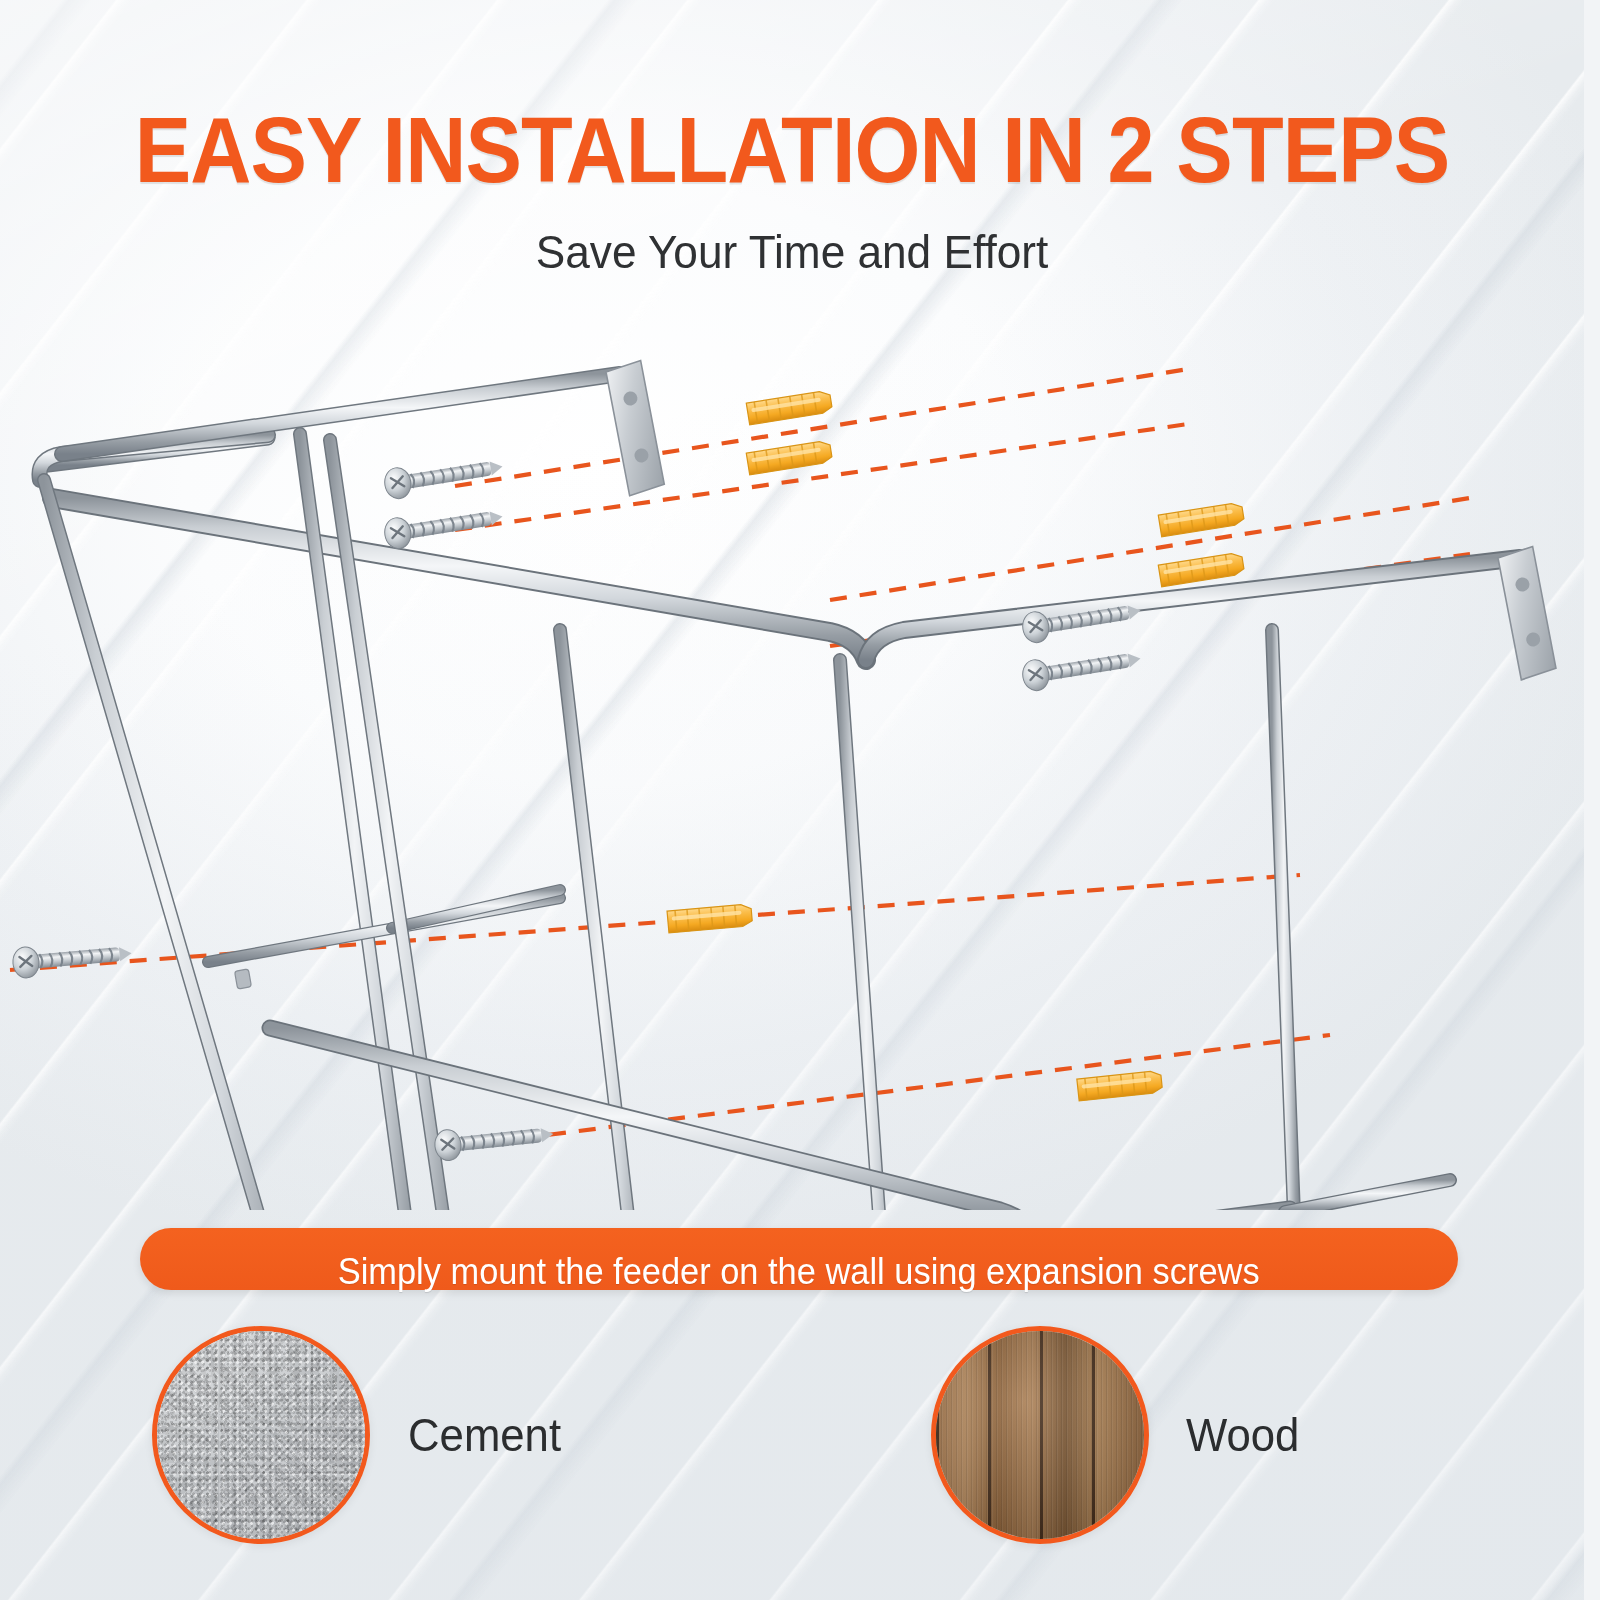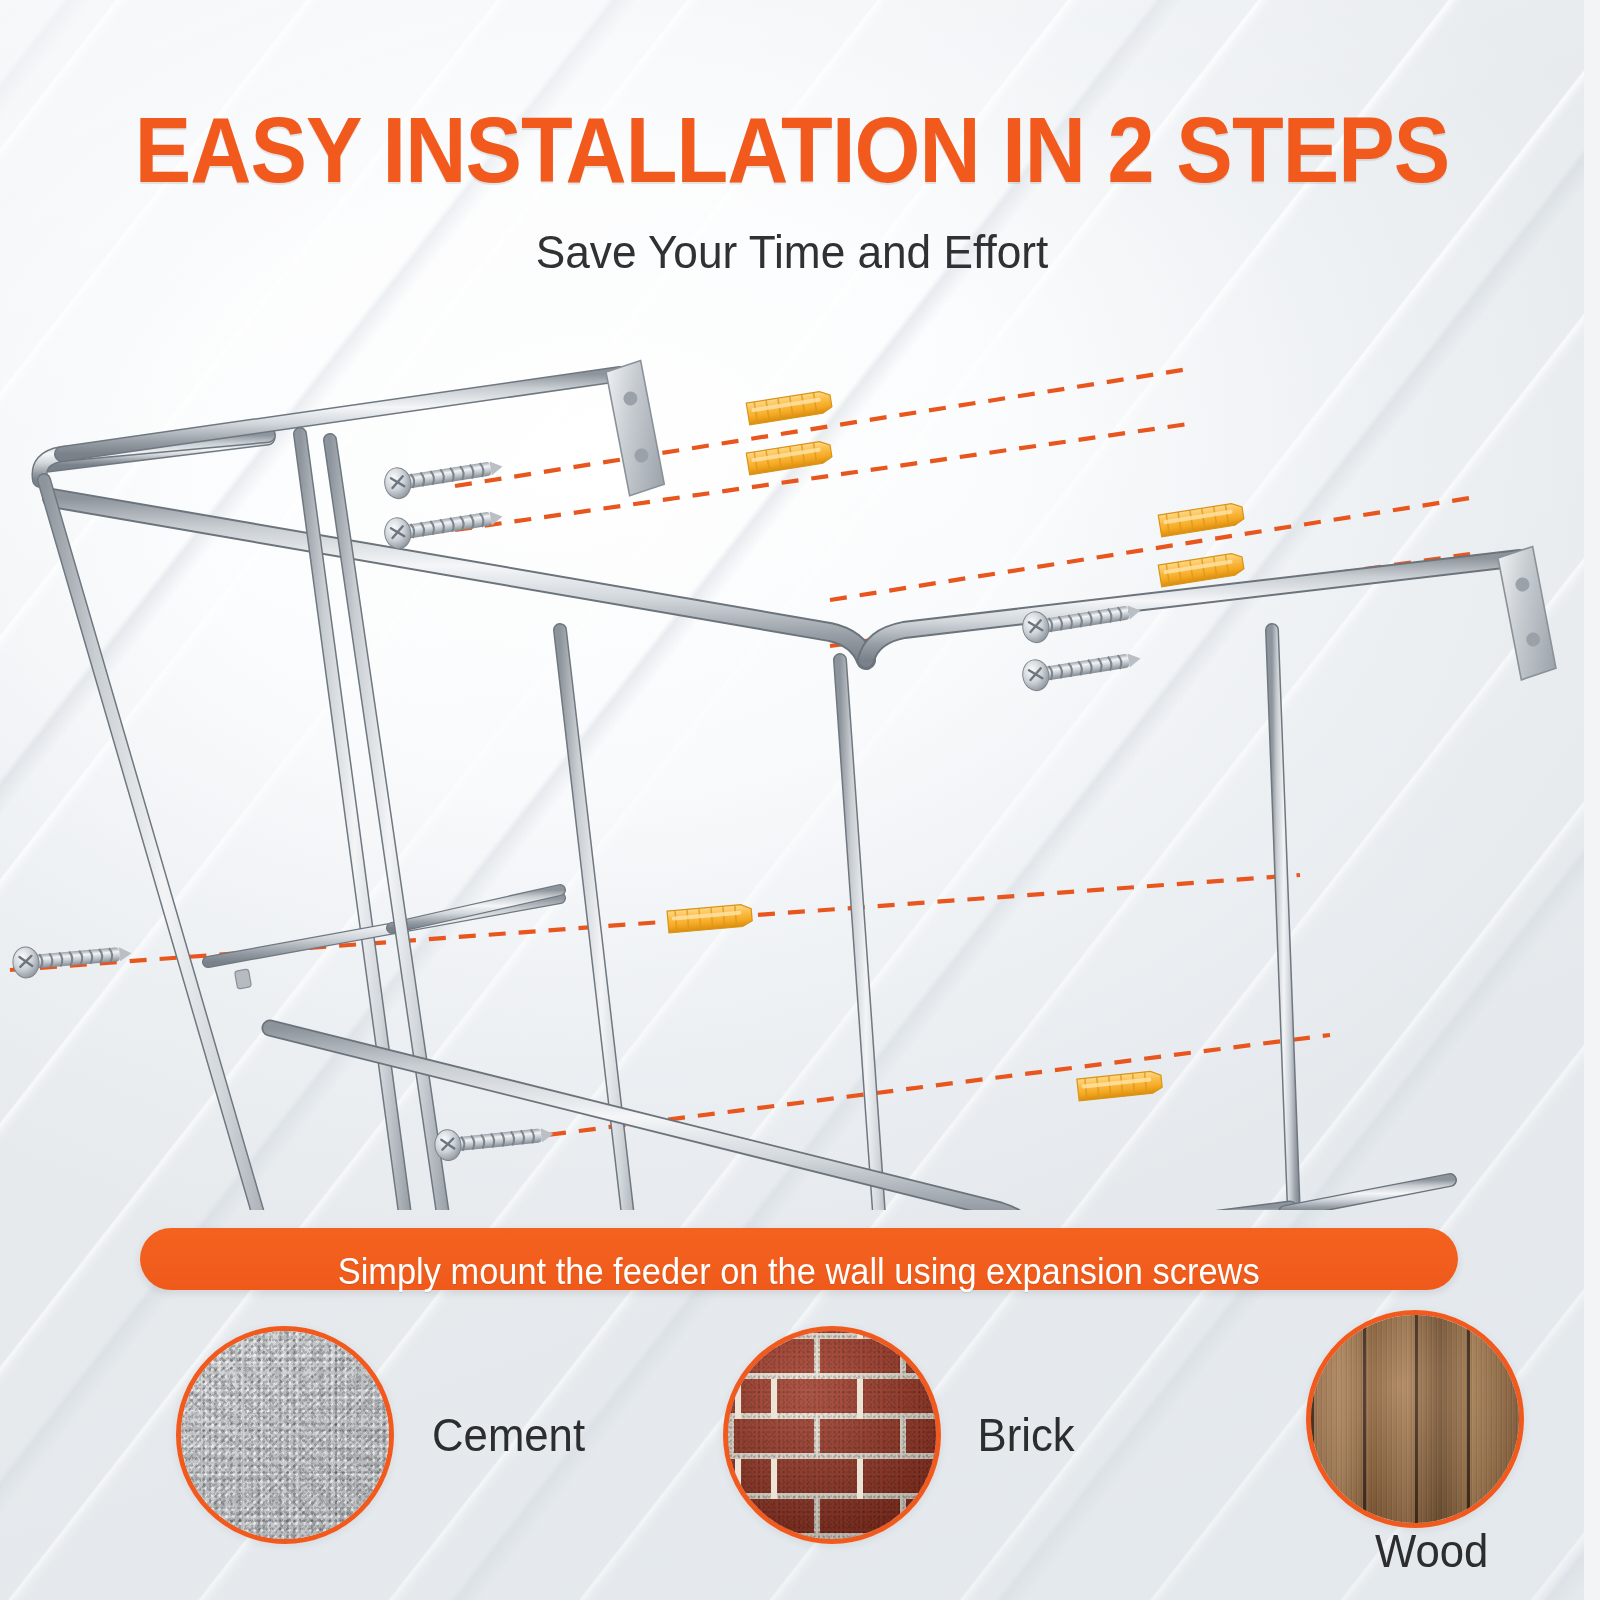"Cement" .mat { margin-left: 24px -> none }
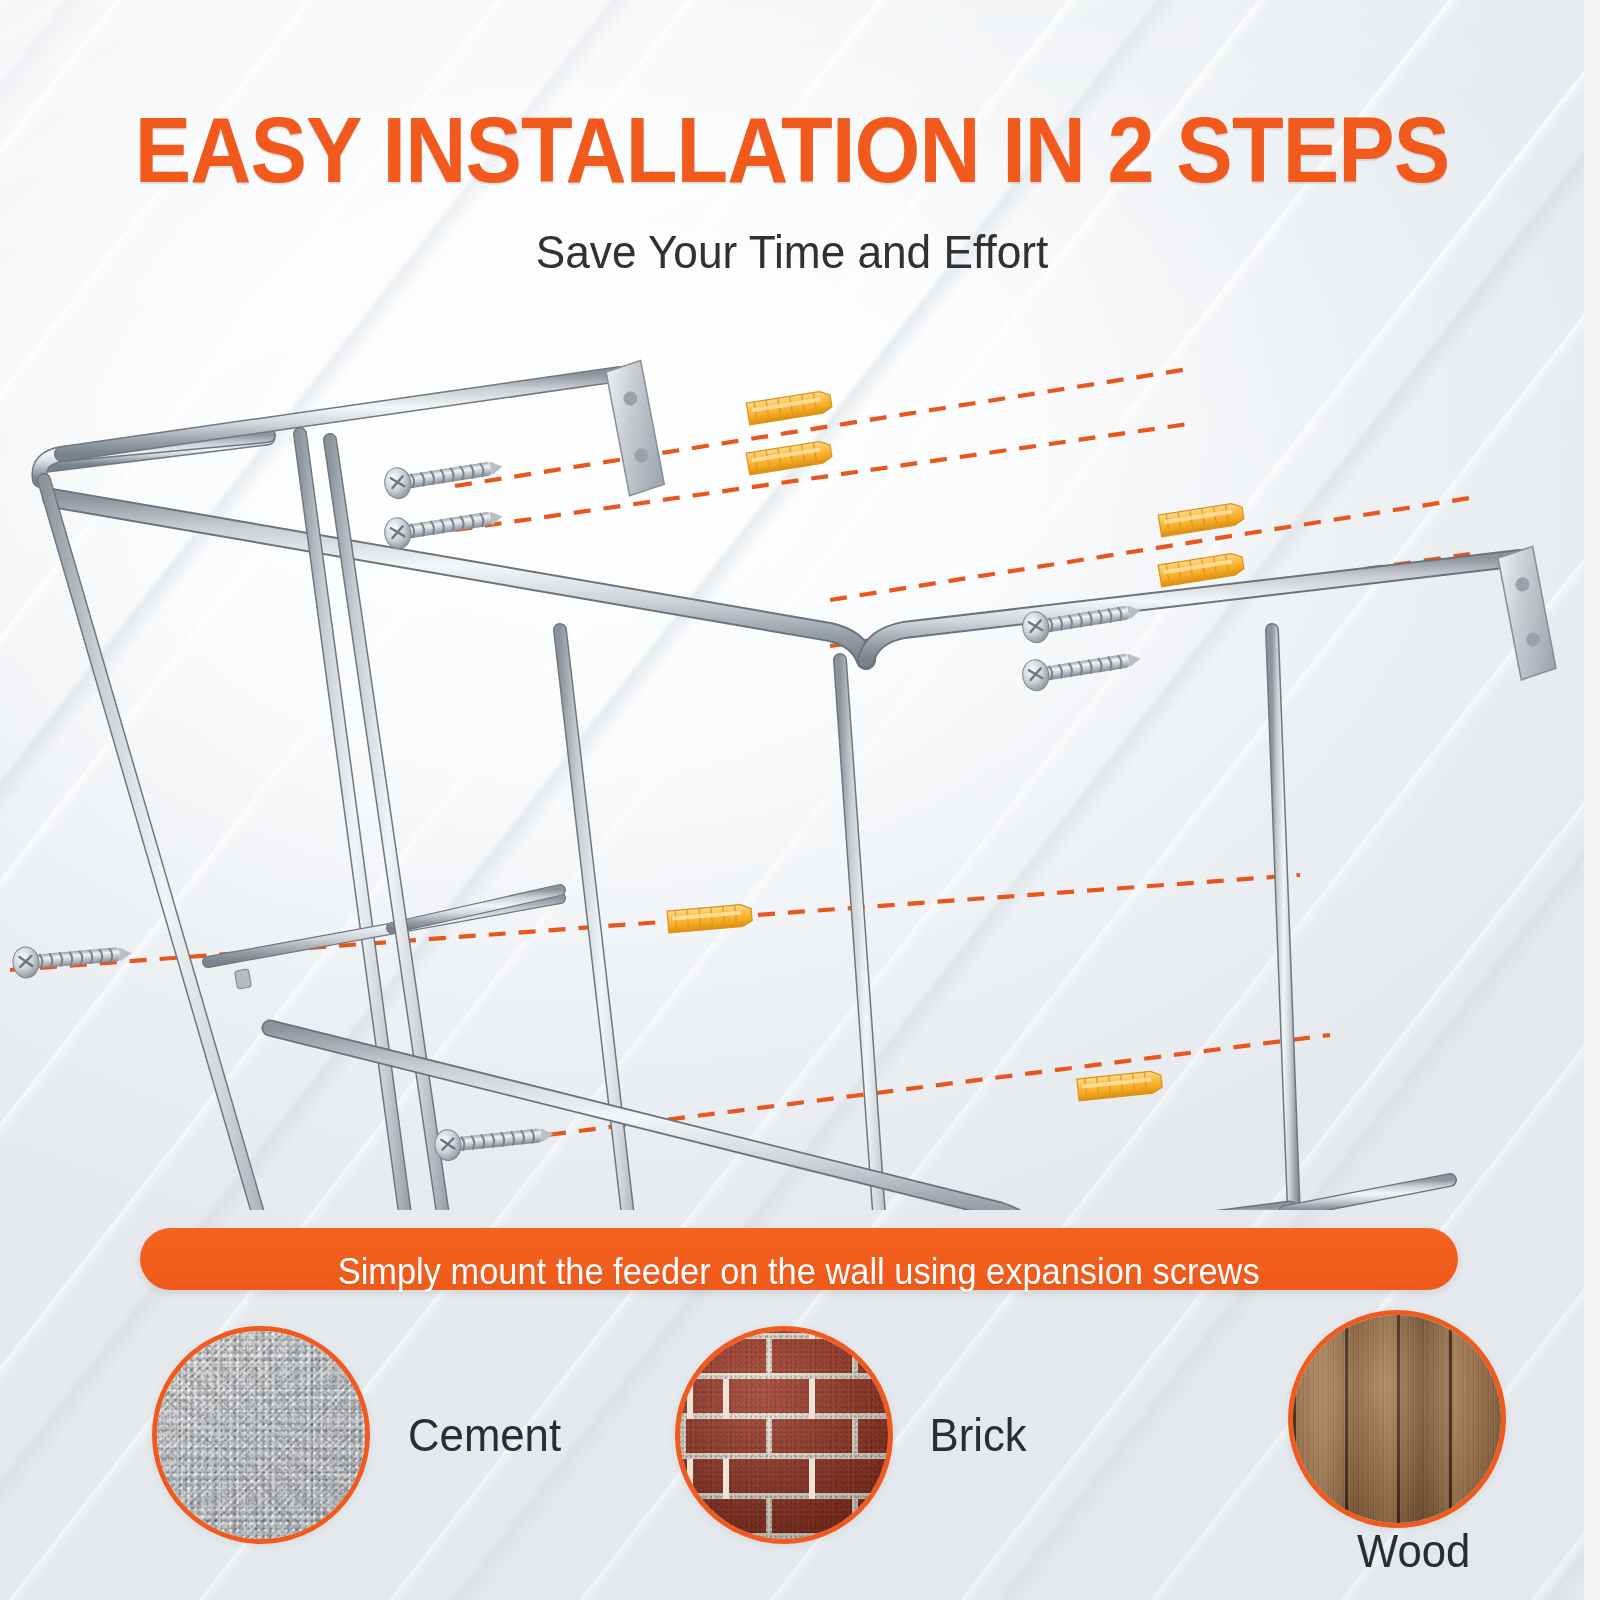"Brick" div.mat { html: <div> <div> <div> <div></div> <div></div> </div> </div> <div>Brick</div> </div> -> none }
